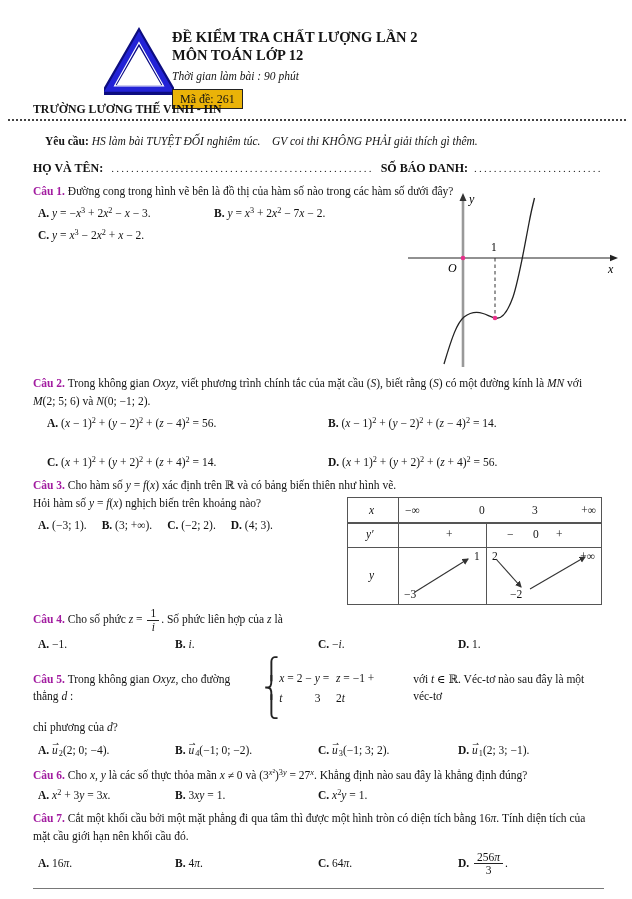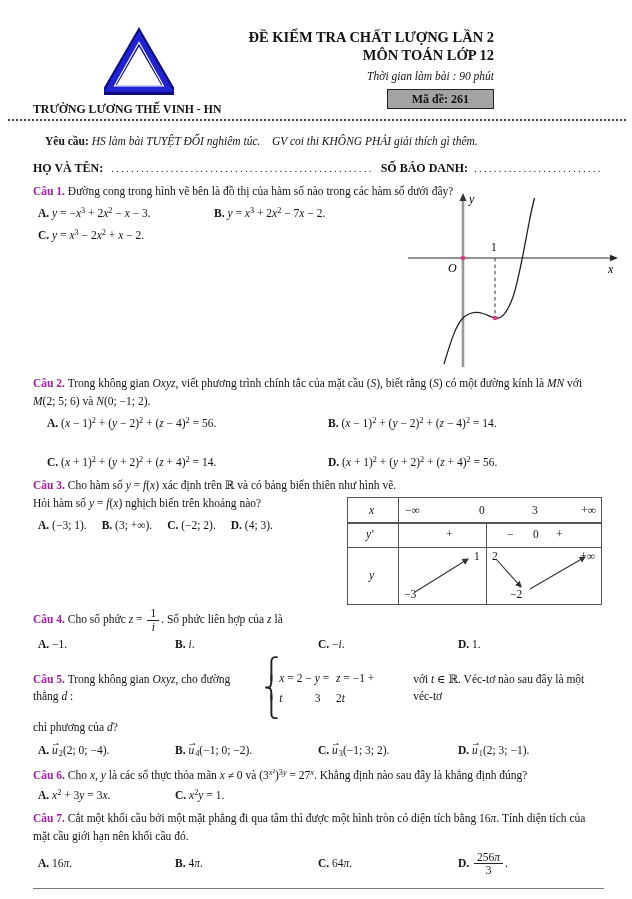"ĐỀ KIỂM TRA CHẤT LƯỢNG" .title-block { left: 154px -> 172px; text-align: right -> left }
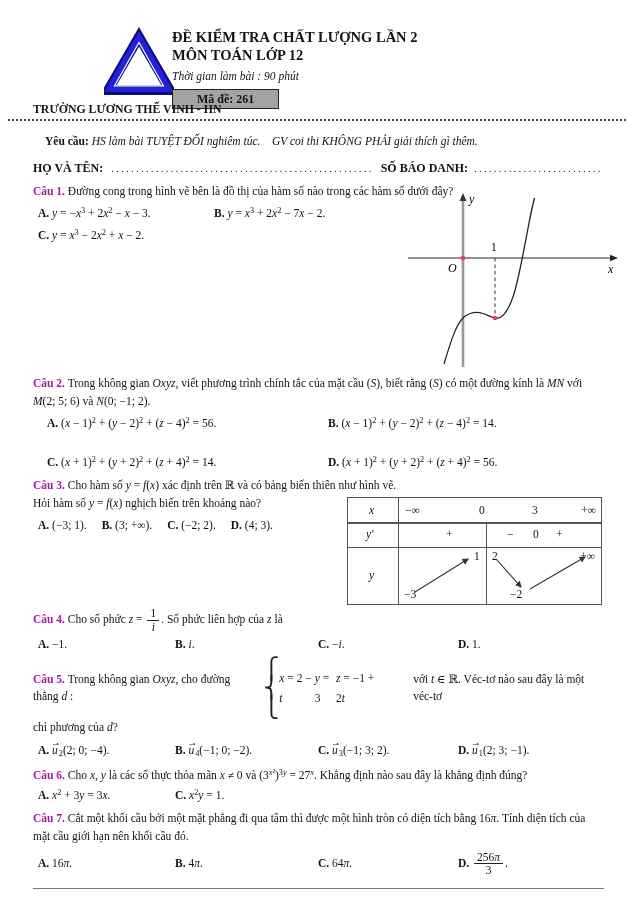"Mã đề: 261" .codebox { background: #a3a3a3 -> #eab308; font-weight: bold -> normal; padding: 0 24px -> 0 7px }
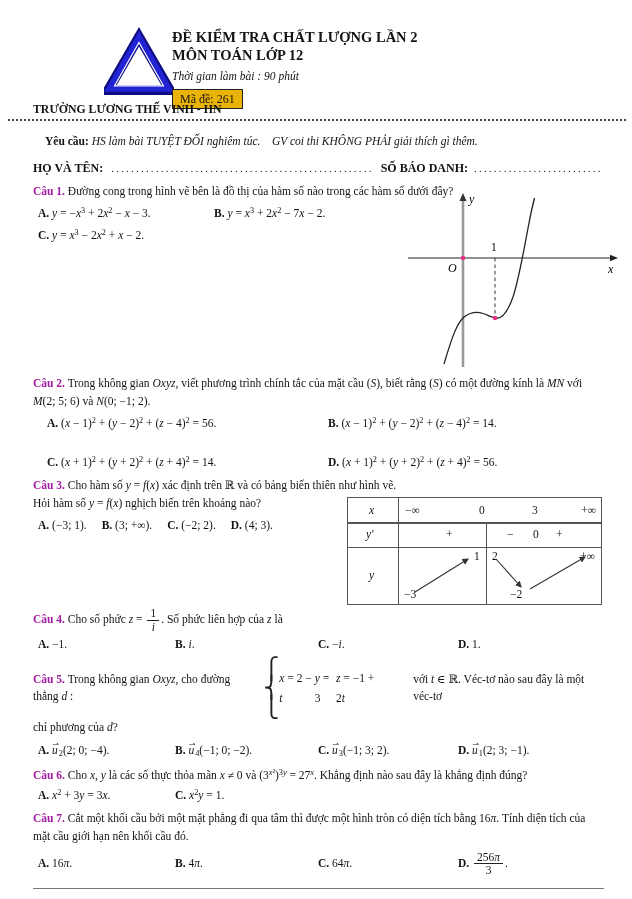"B. 3xy = 1." span.opt { html: none -> <span><b>B.</b> <span>3<i>xy</i> = 1.</span></span> }
